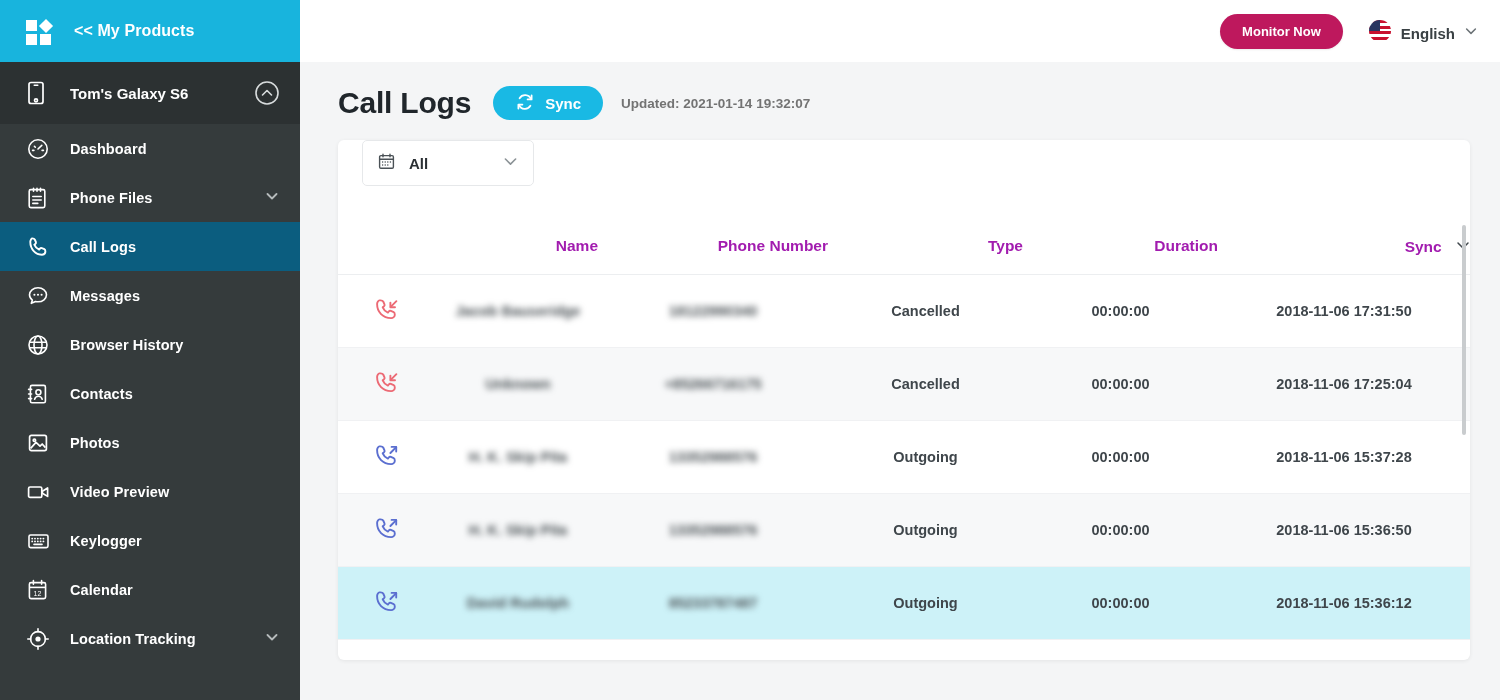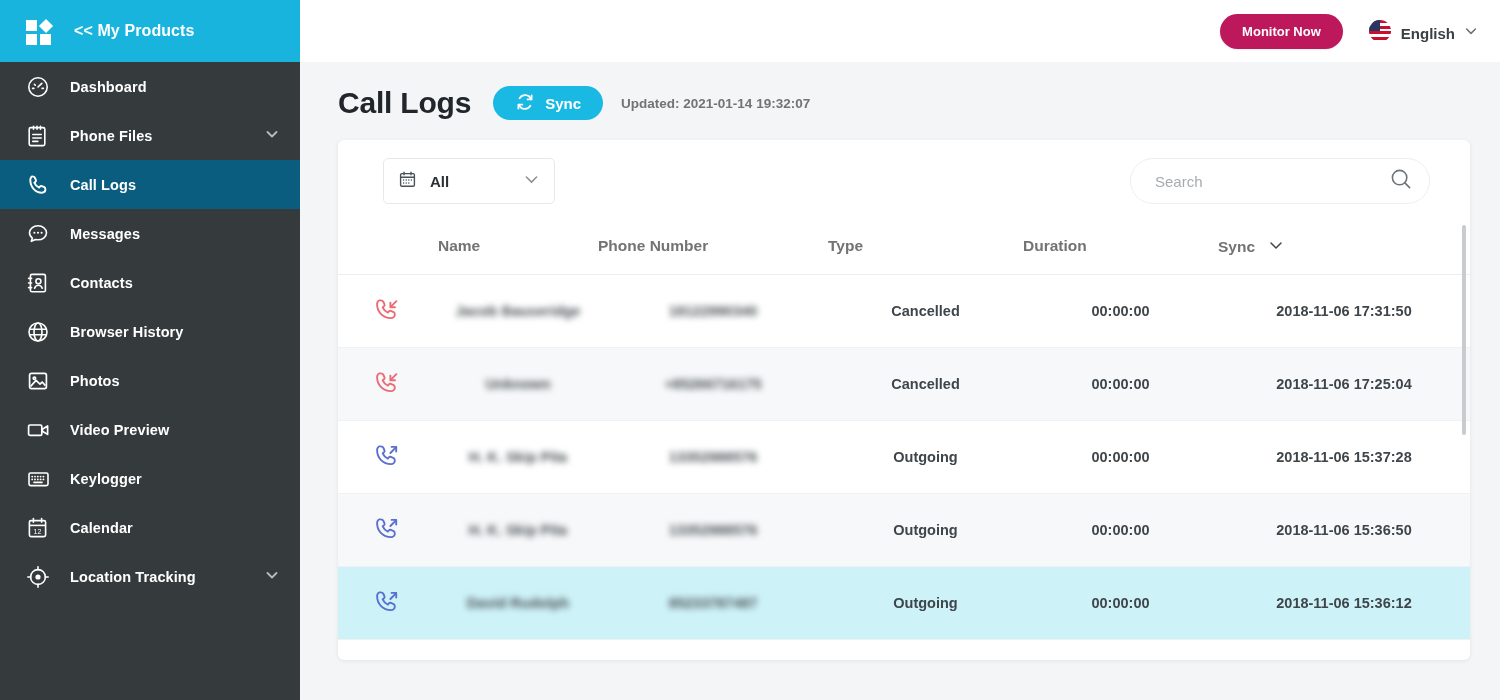"Tom's Galaxy S6" div.device-row { html: none -> <div> <span> <svg> <rect></rect> <rect></rect> <circle></circle> </svg> </span> <span>Tom's Galaxy S6</span> <span> <svg> <circle></circle> <path></path> </svg> </span> </div> }
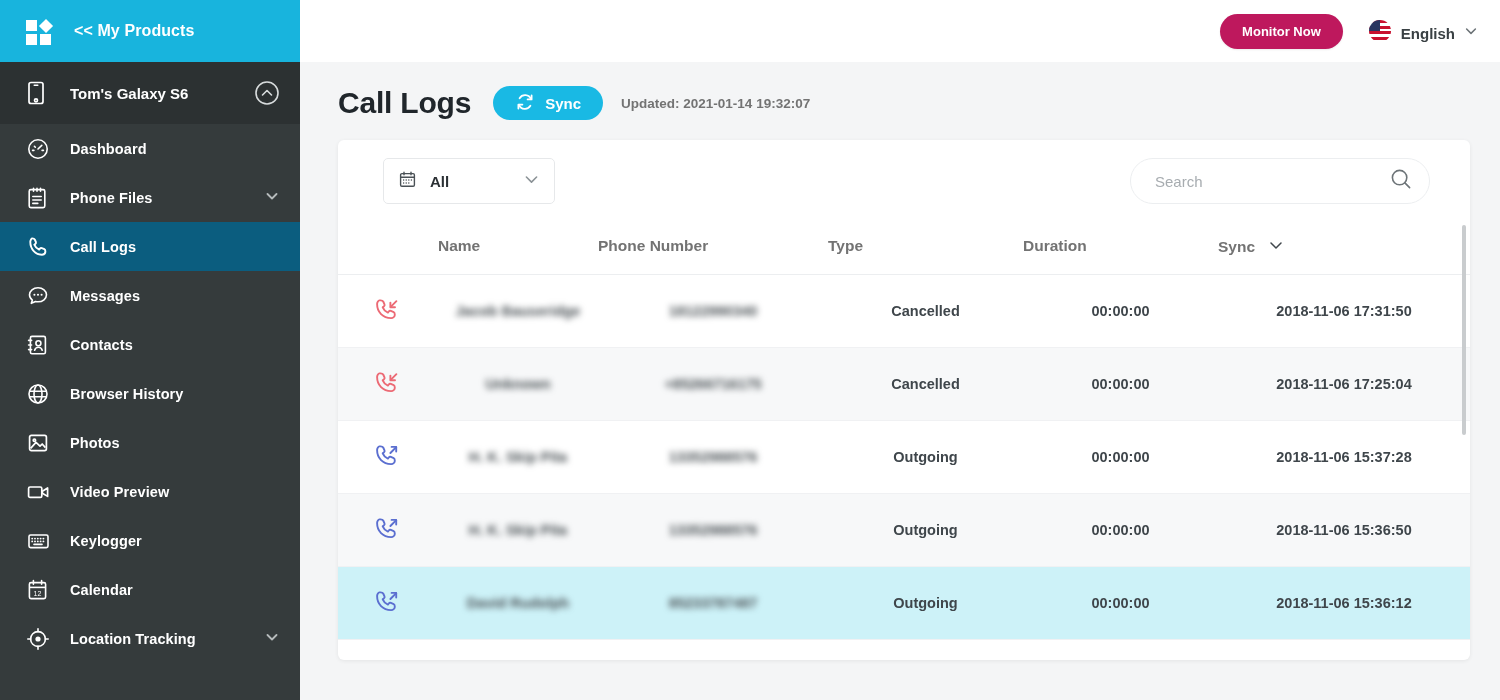"All" .card-toolbar { align-items: center -> none; padding: 0 40px 0 45px -> 0 40px 0 24px }
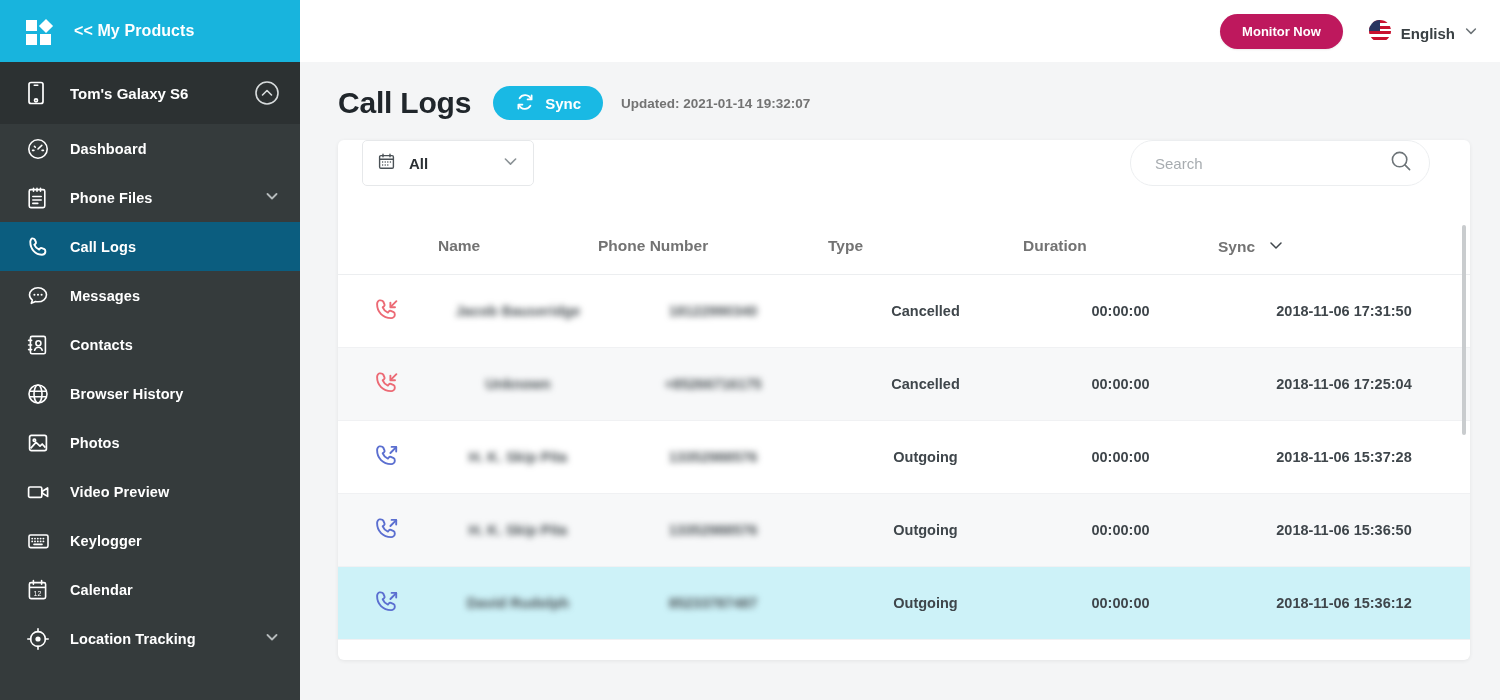"Search" div.search-box { html: <div> <input> <span> <svg> <circle></circle> <path></path> </svg> </span> </div> -> none }
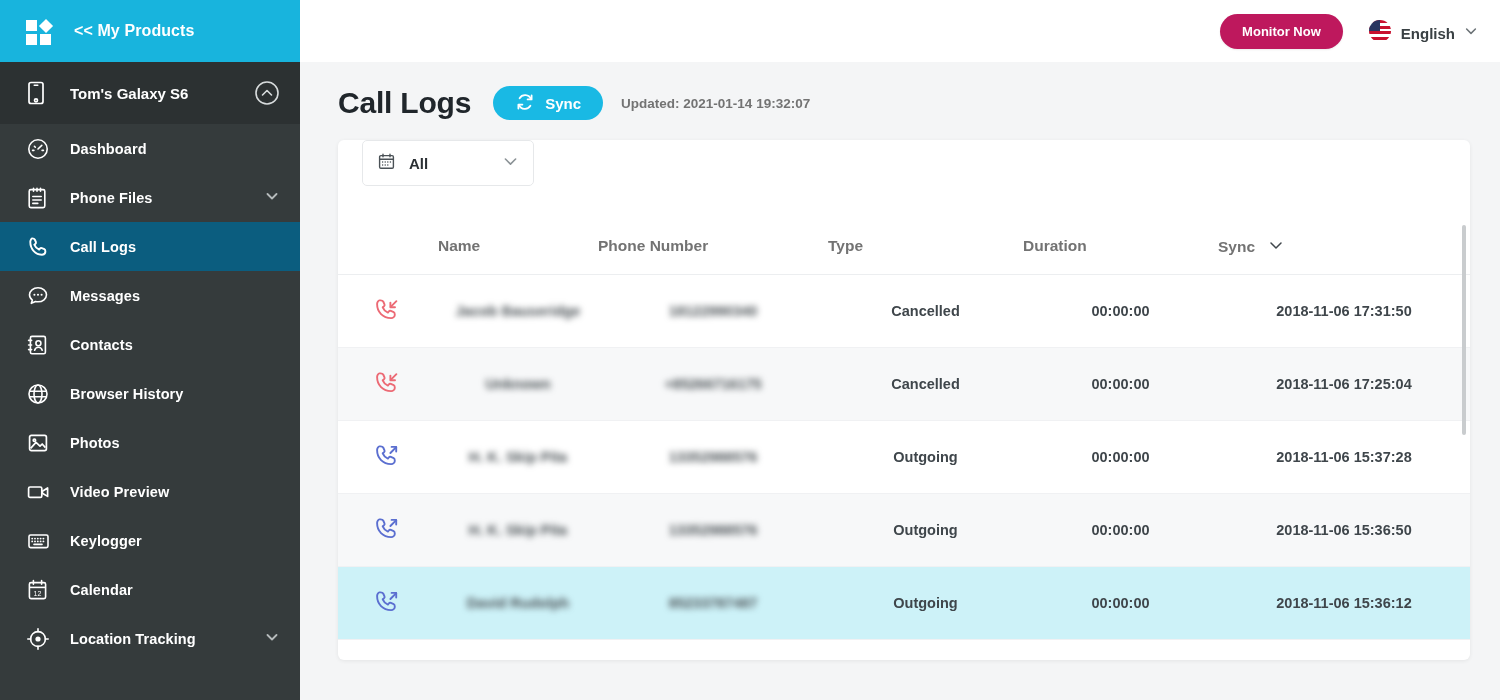"Name" table.logs th { color: #737373 -> #a21caf; text-align: left -> right }
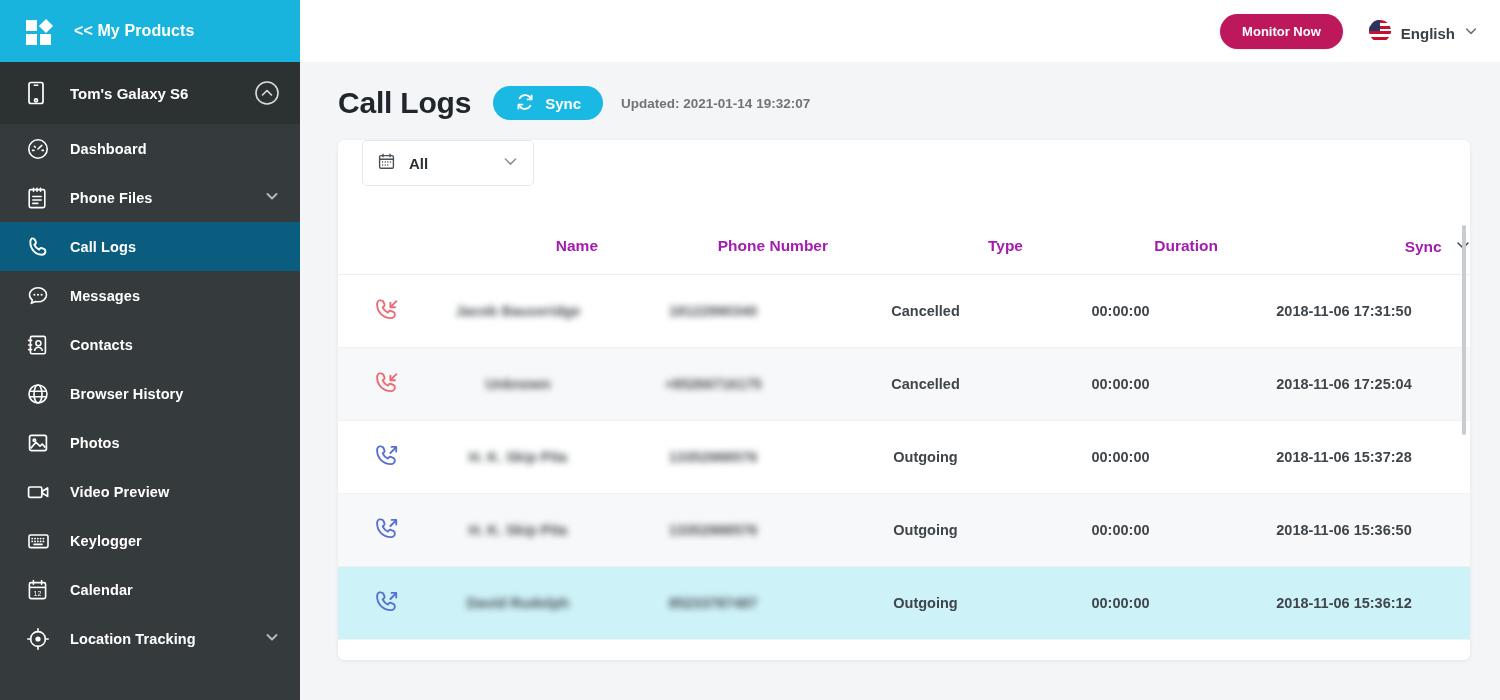"Contacts" div.nav-item { order: before "Browser History" -> after "Browser History" }
